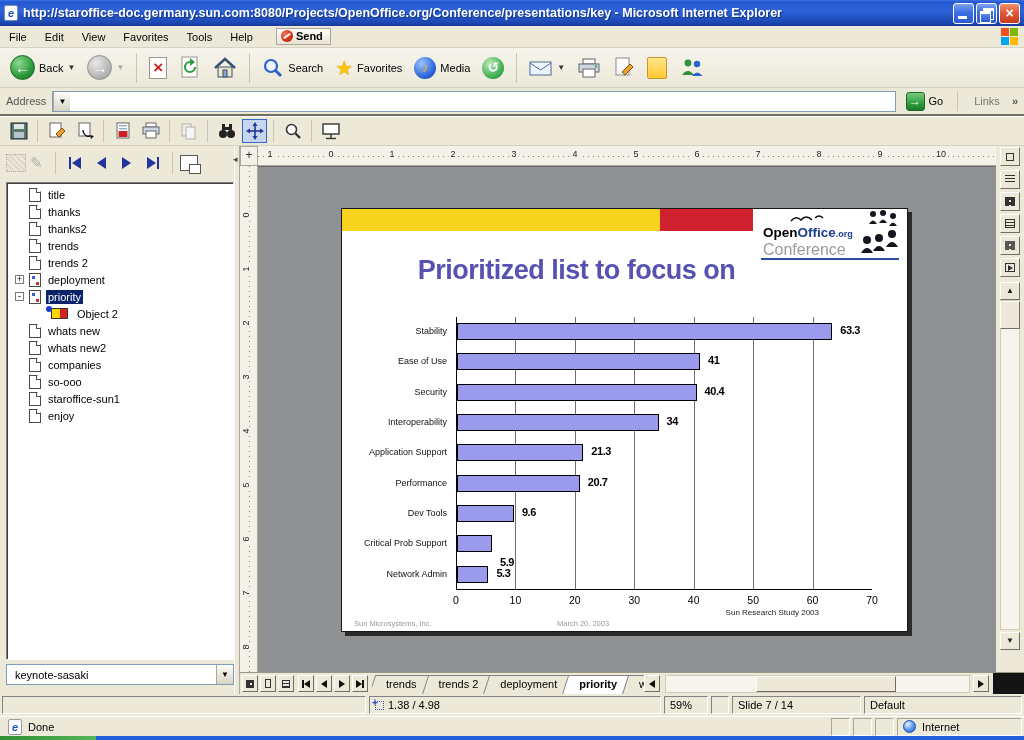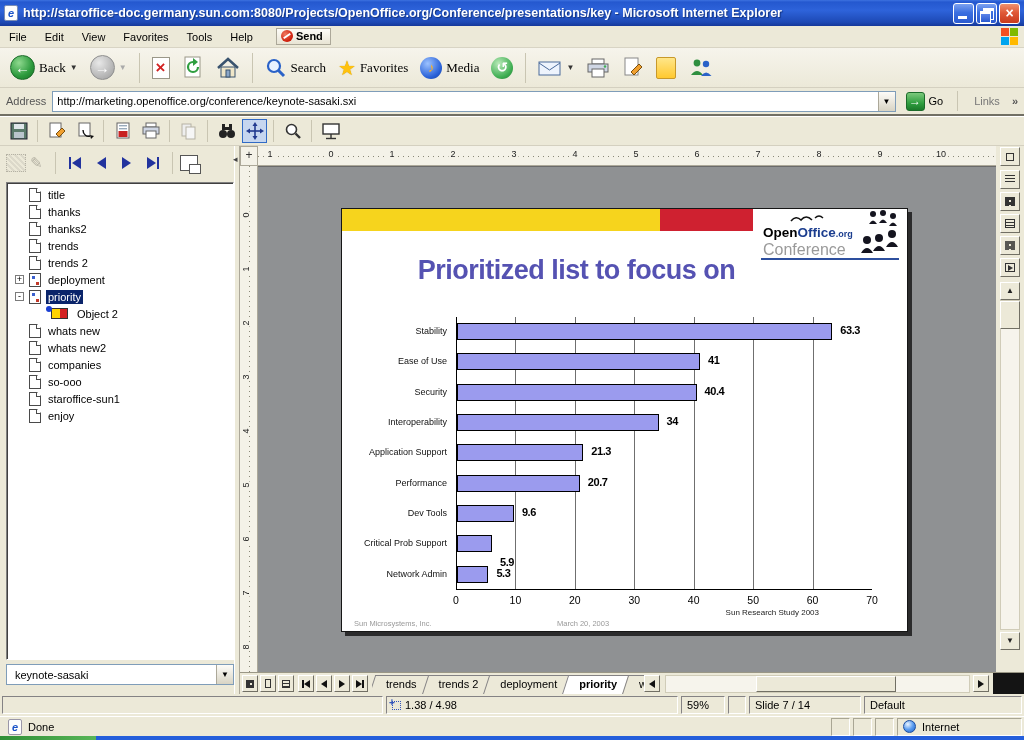"Back" .tb-label { font-family: Liberation Serif, serif -> none; font-size: 13px -> 11px }
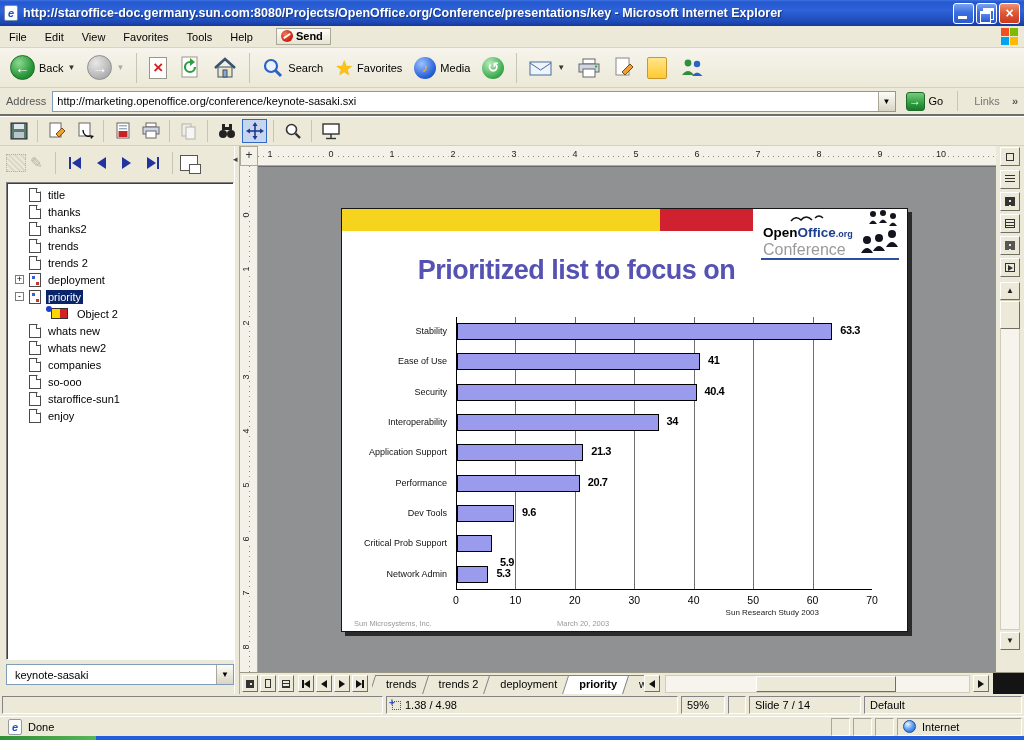"http://marketing.openoffice.org/conferen" input.addr-input { html: <input> -> none }
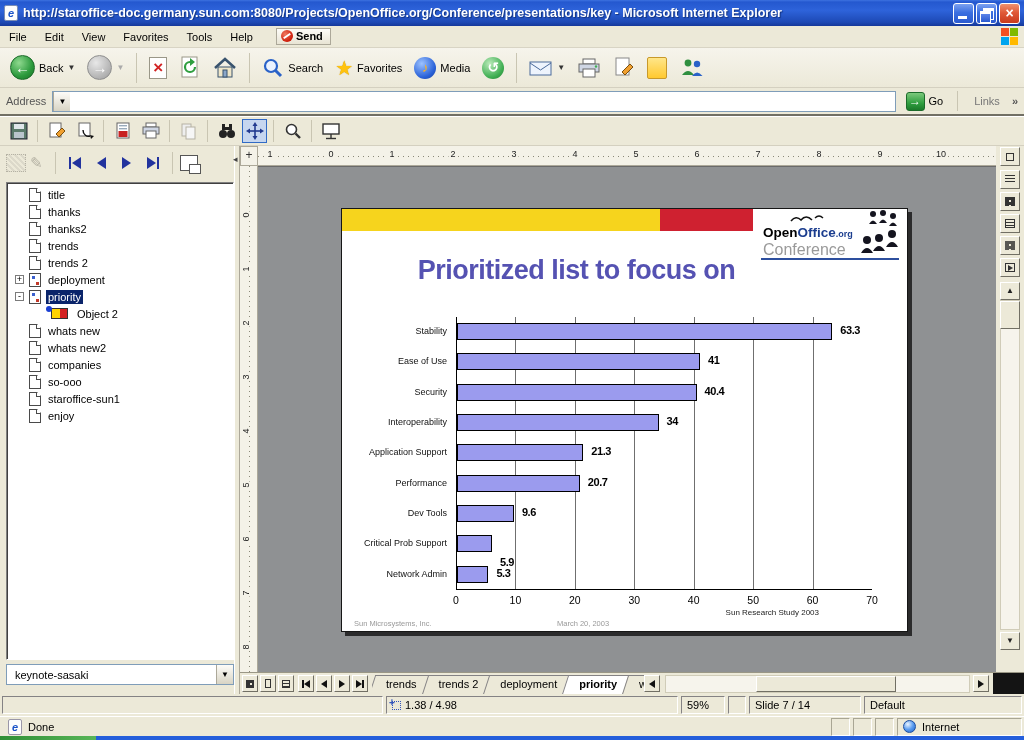"Slide 7 / 14" span.field { width: 112px -> 129px }
